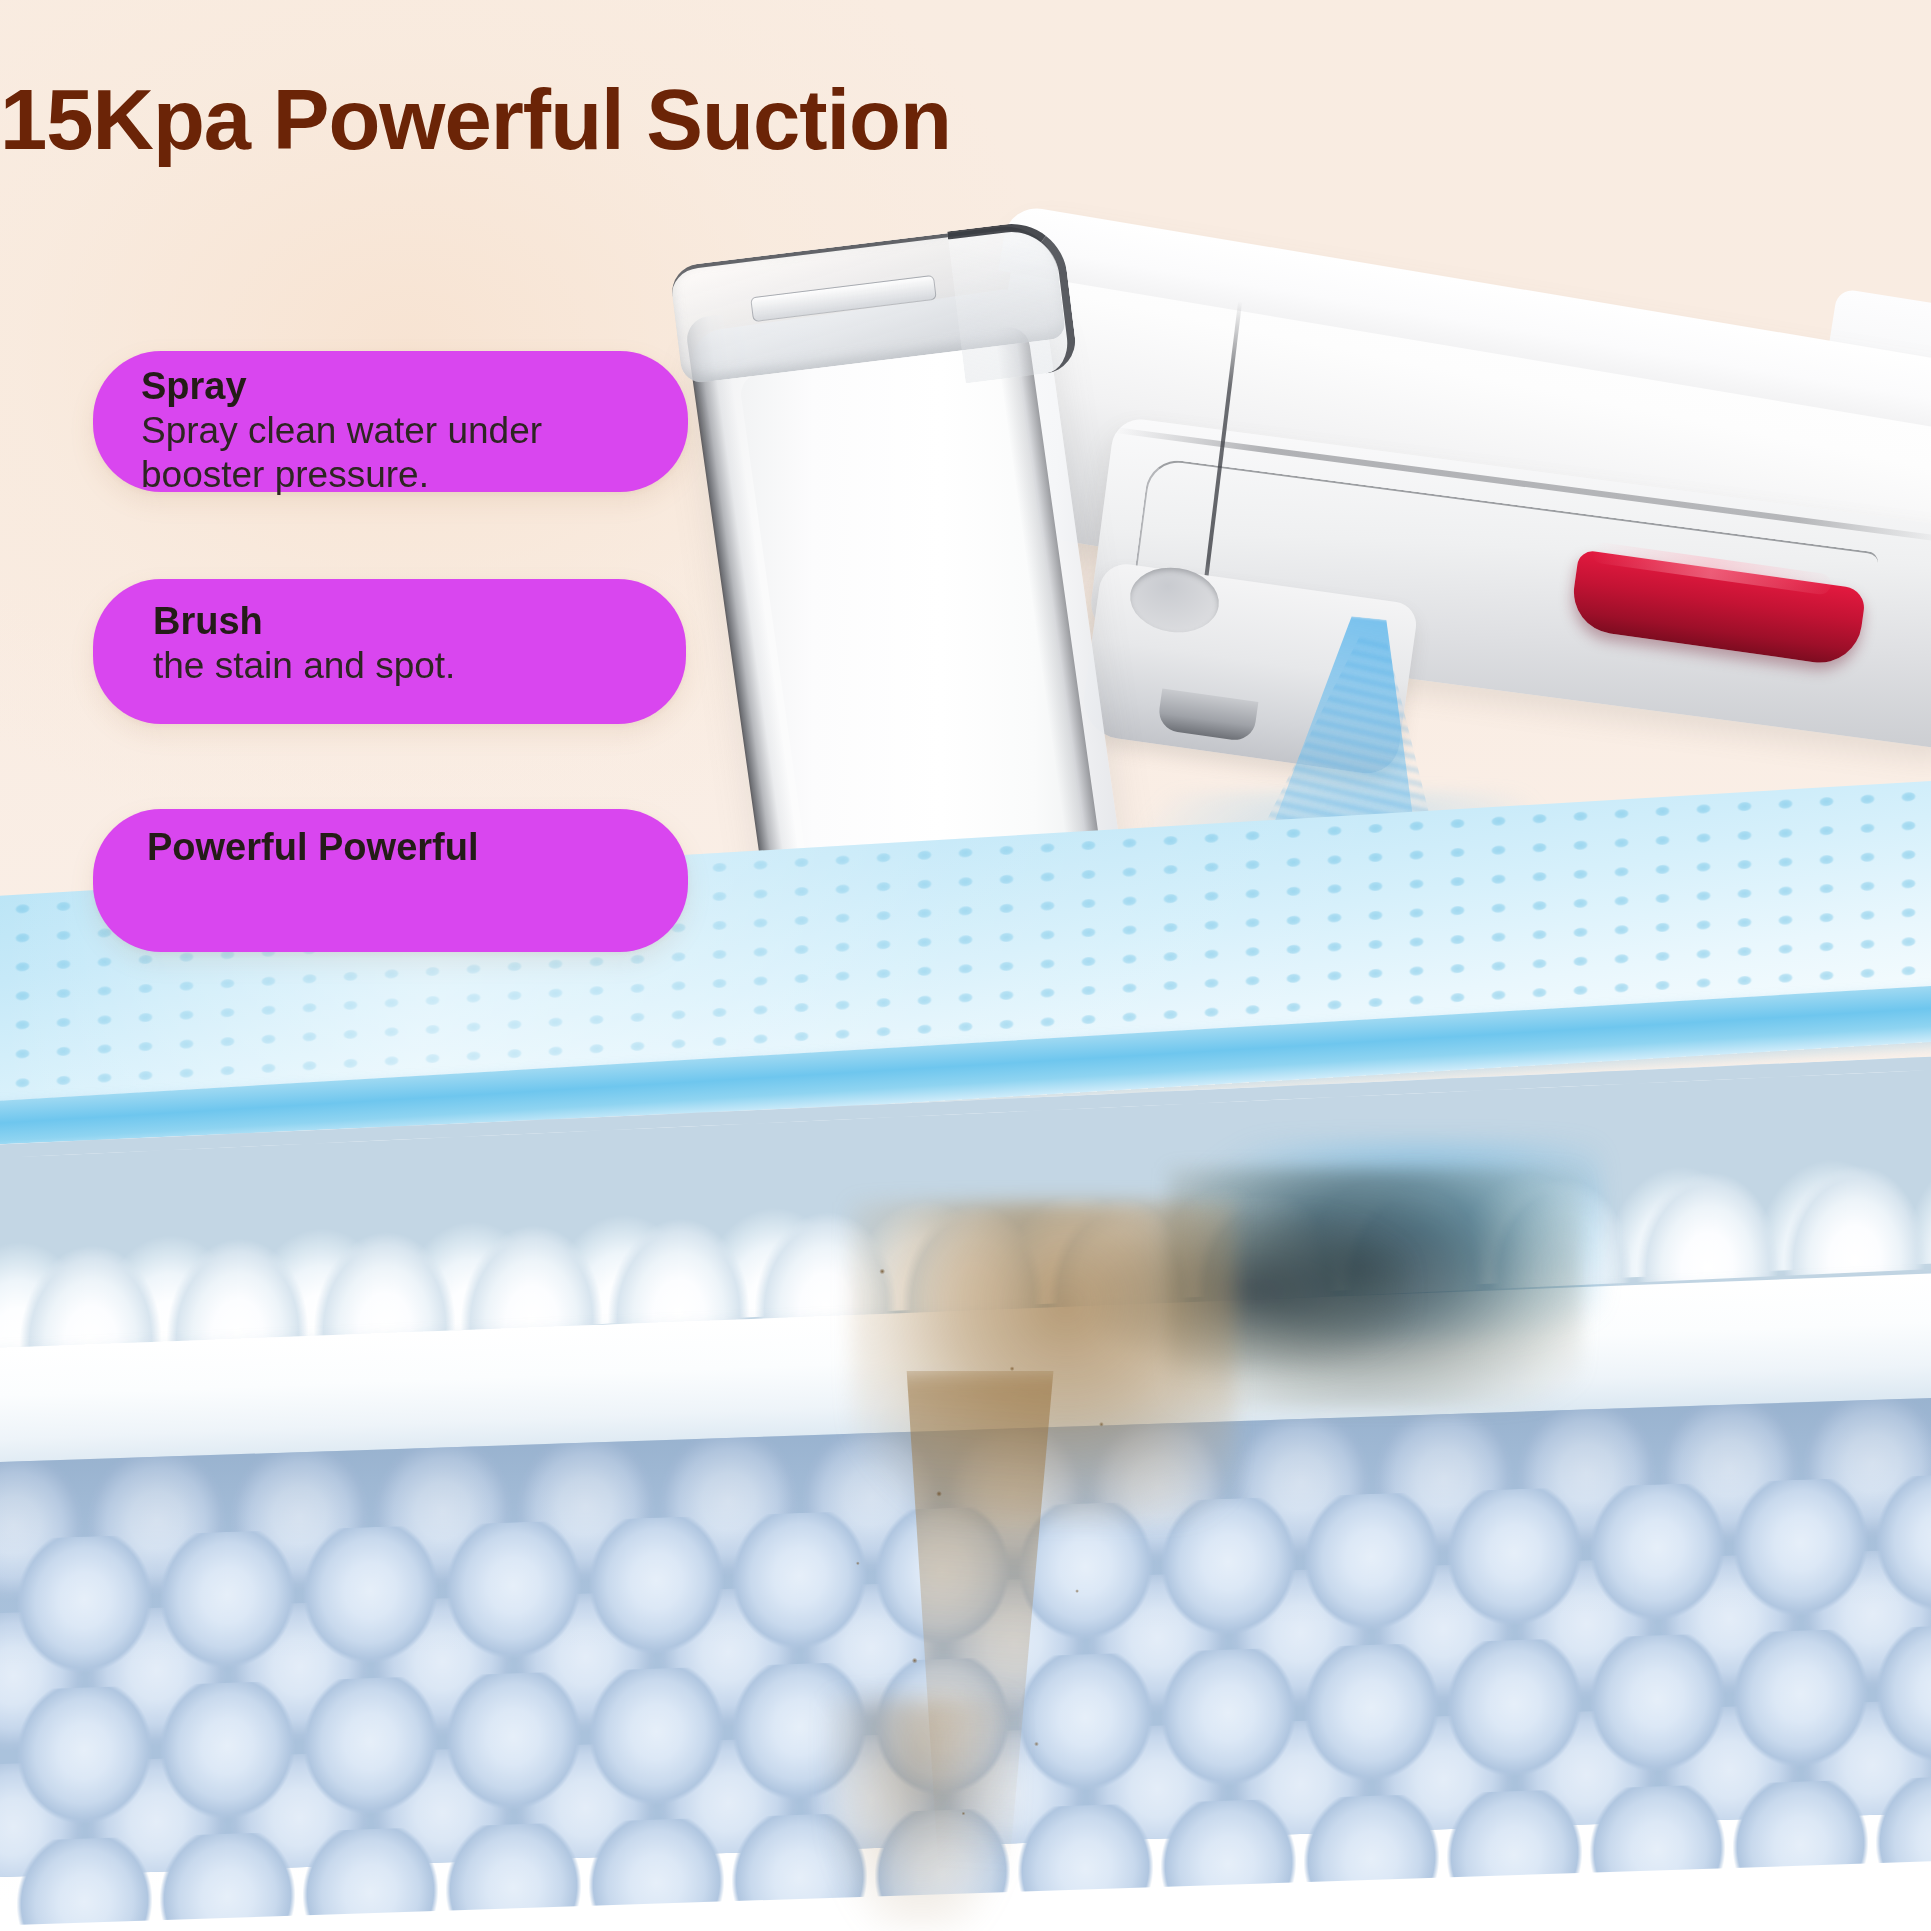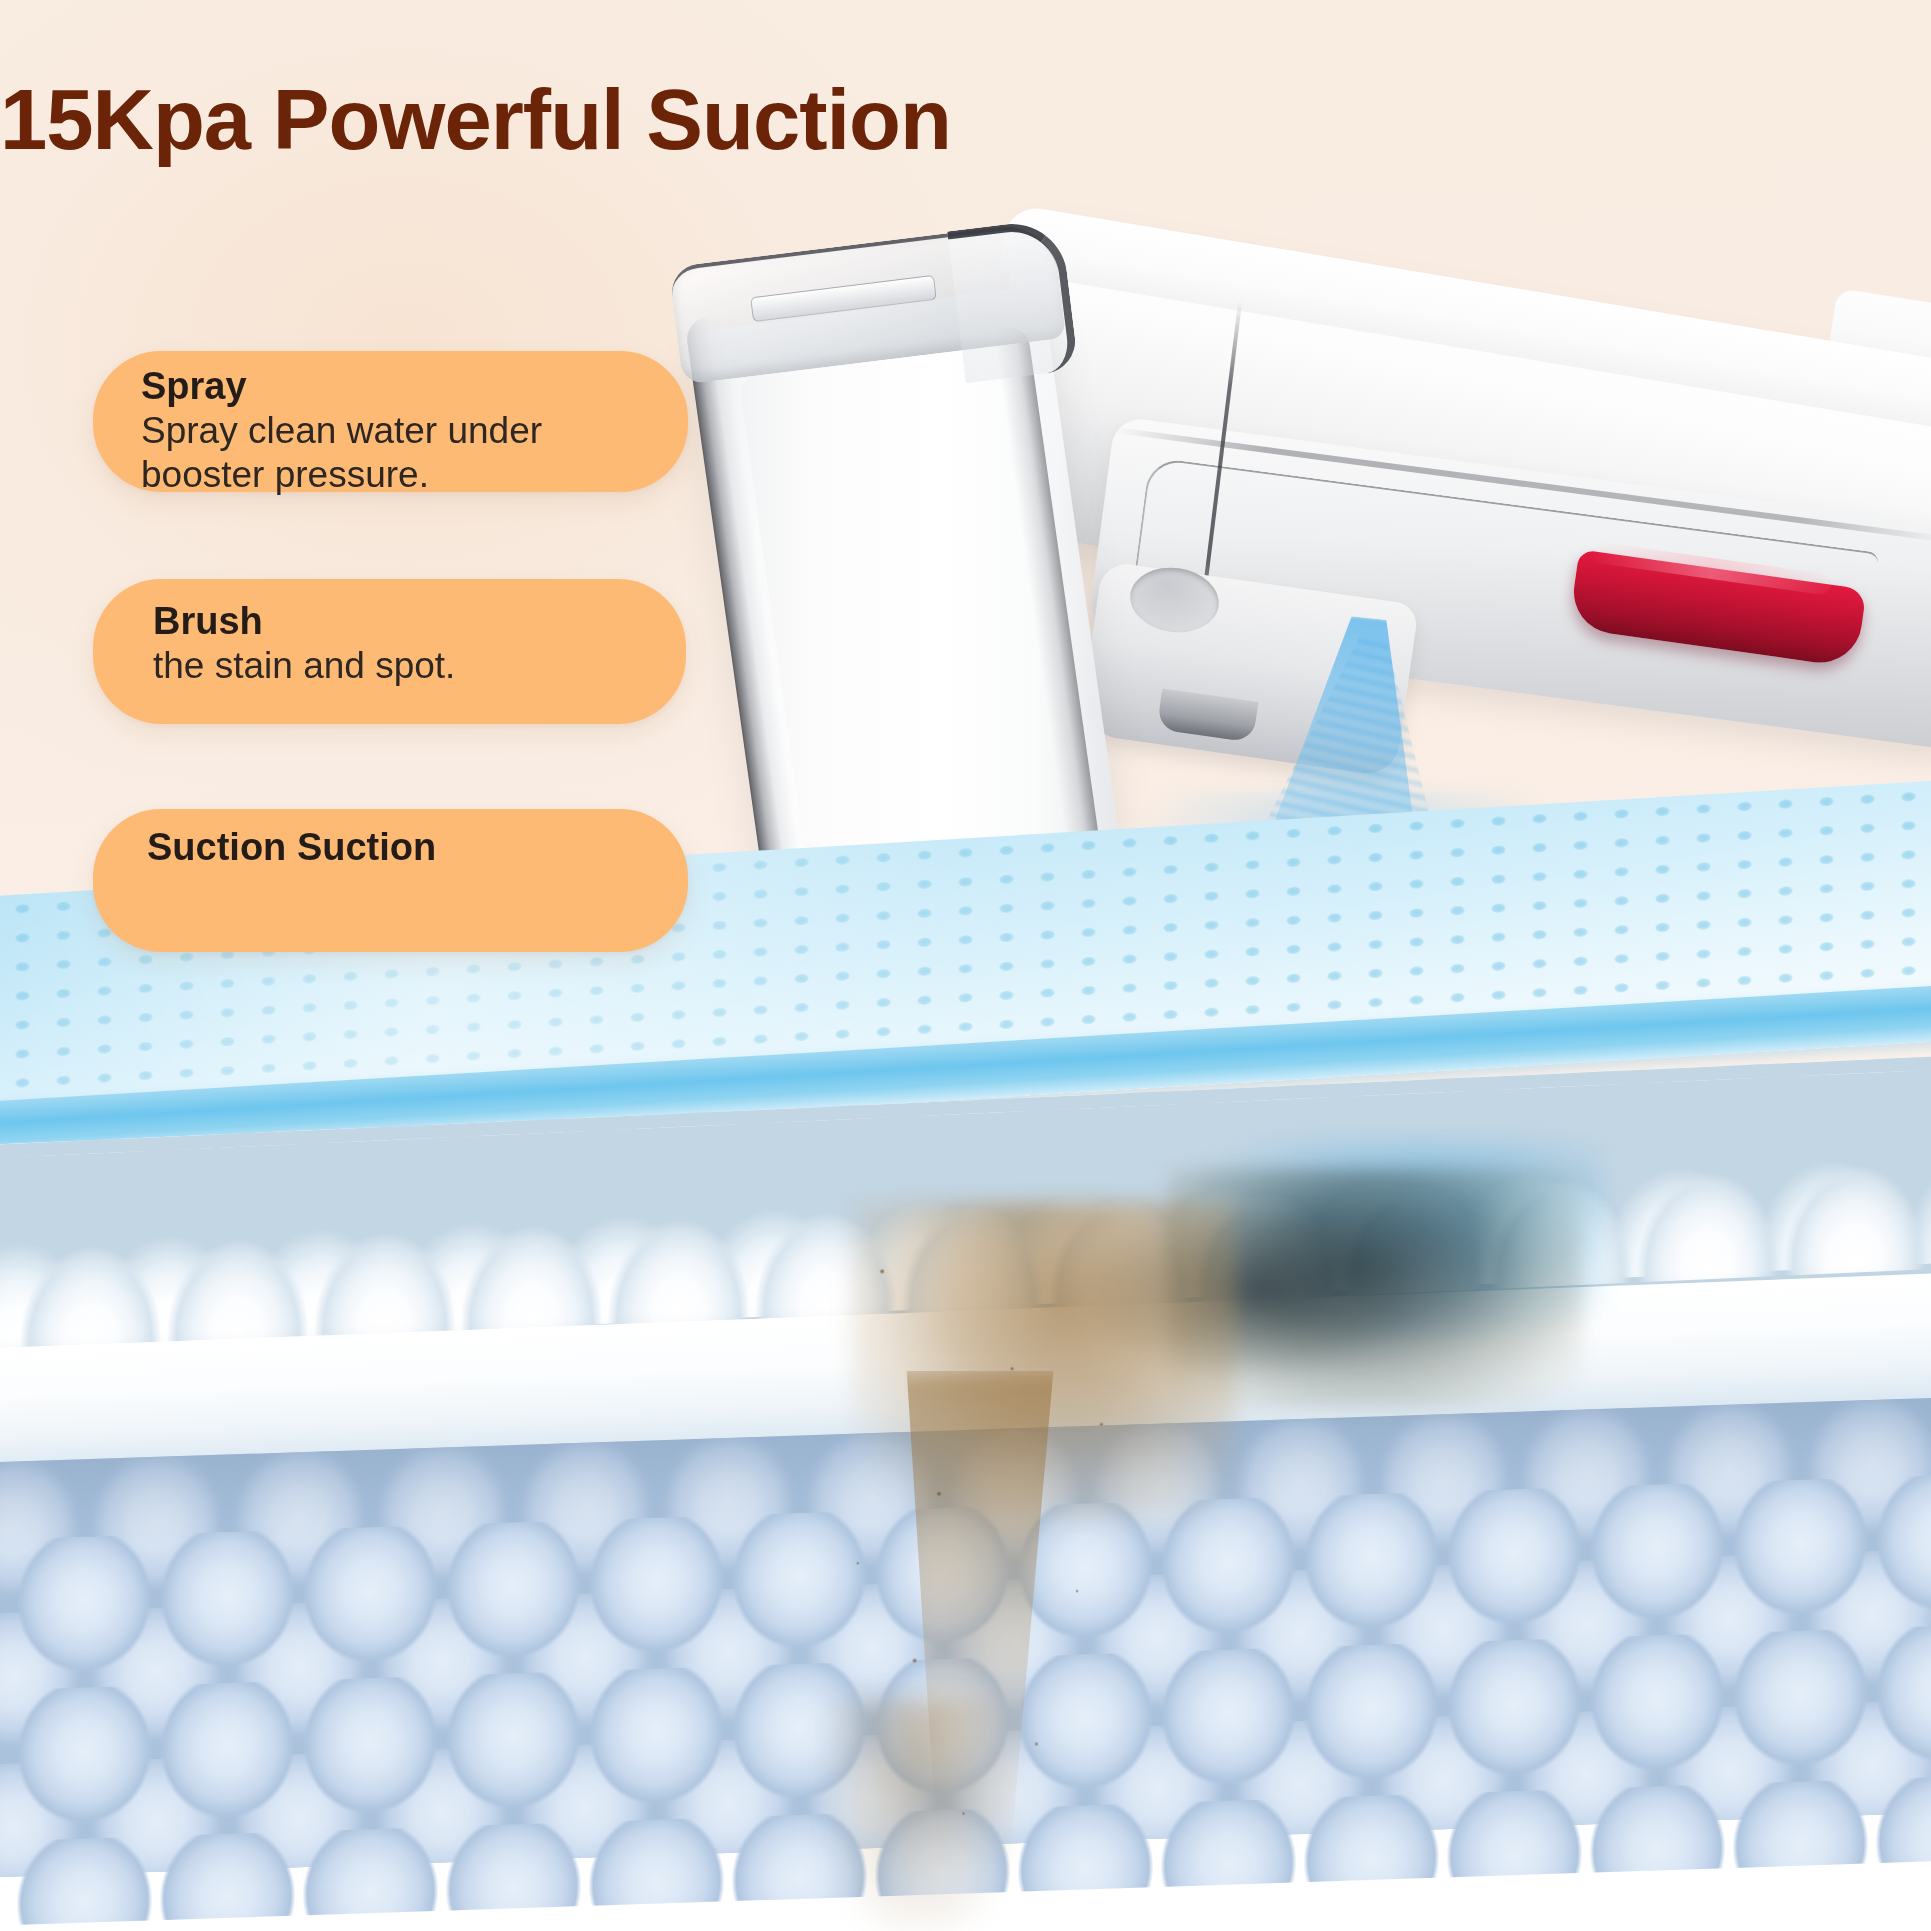"Spray" .card { background: #fdba74 -> #d946ef }
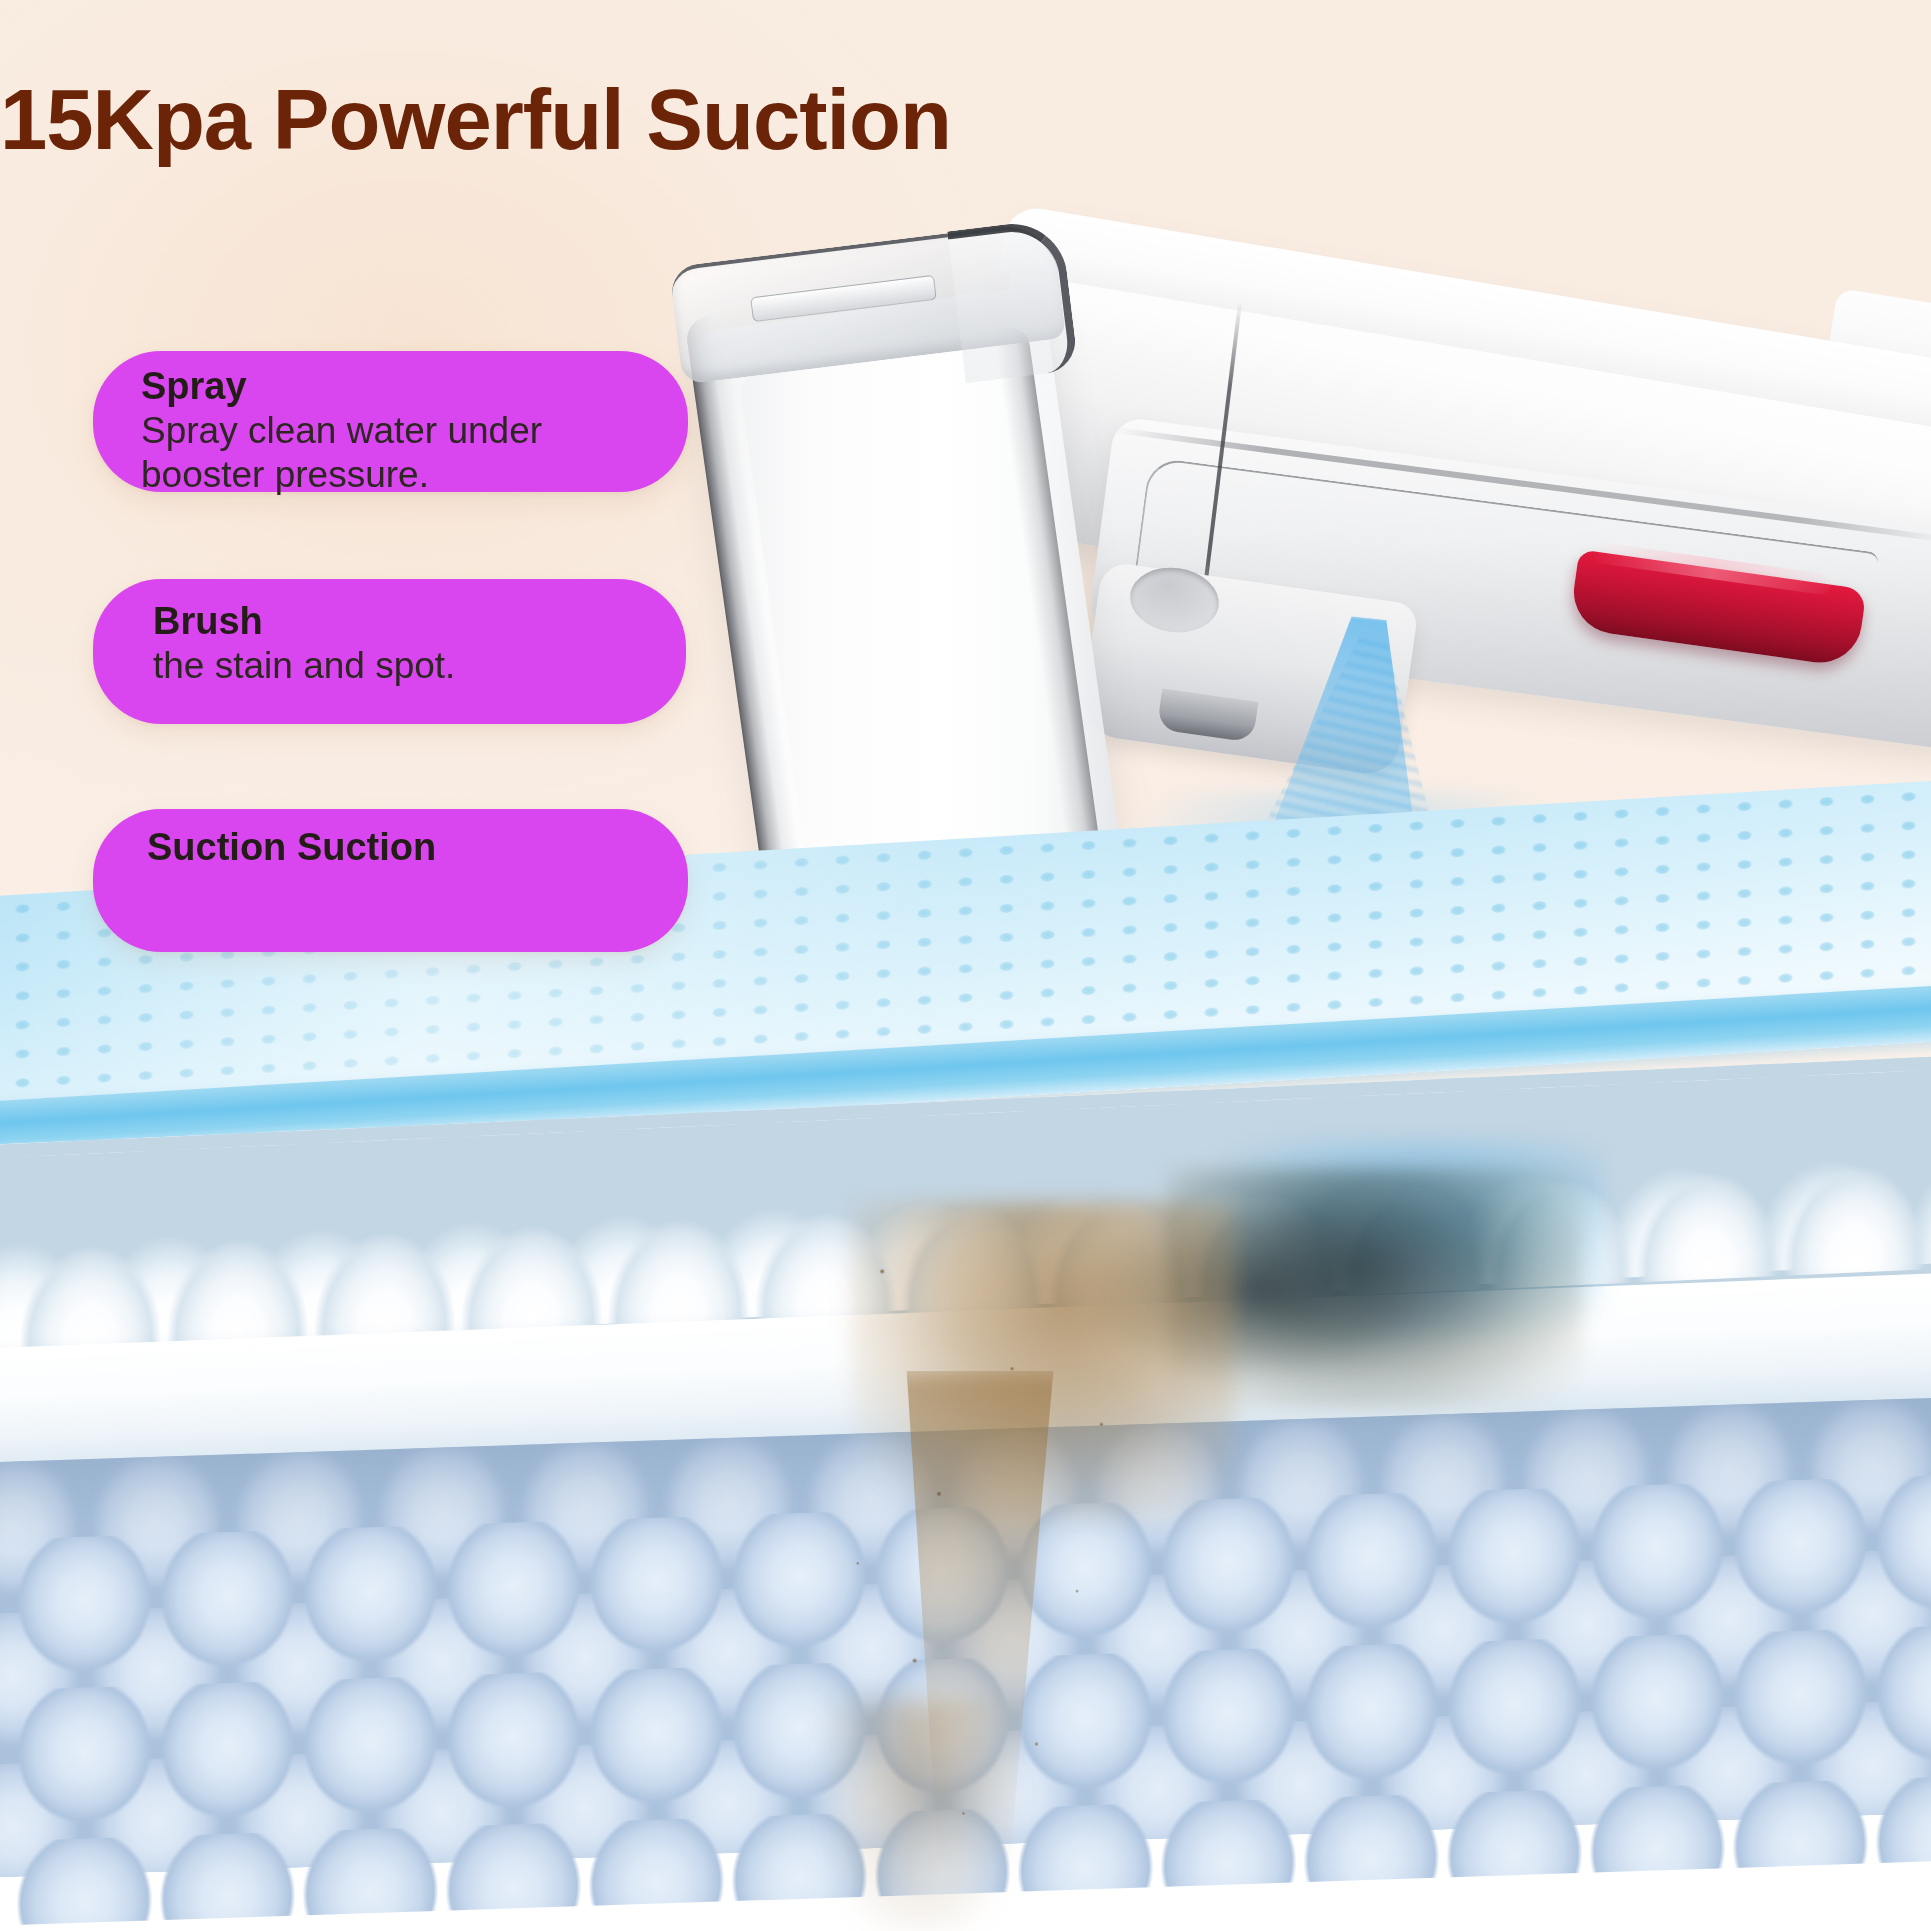"Suction Suction" div.c-title { text: Suction Suction -> Powerful Powerful }
